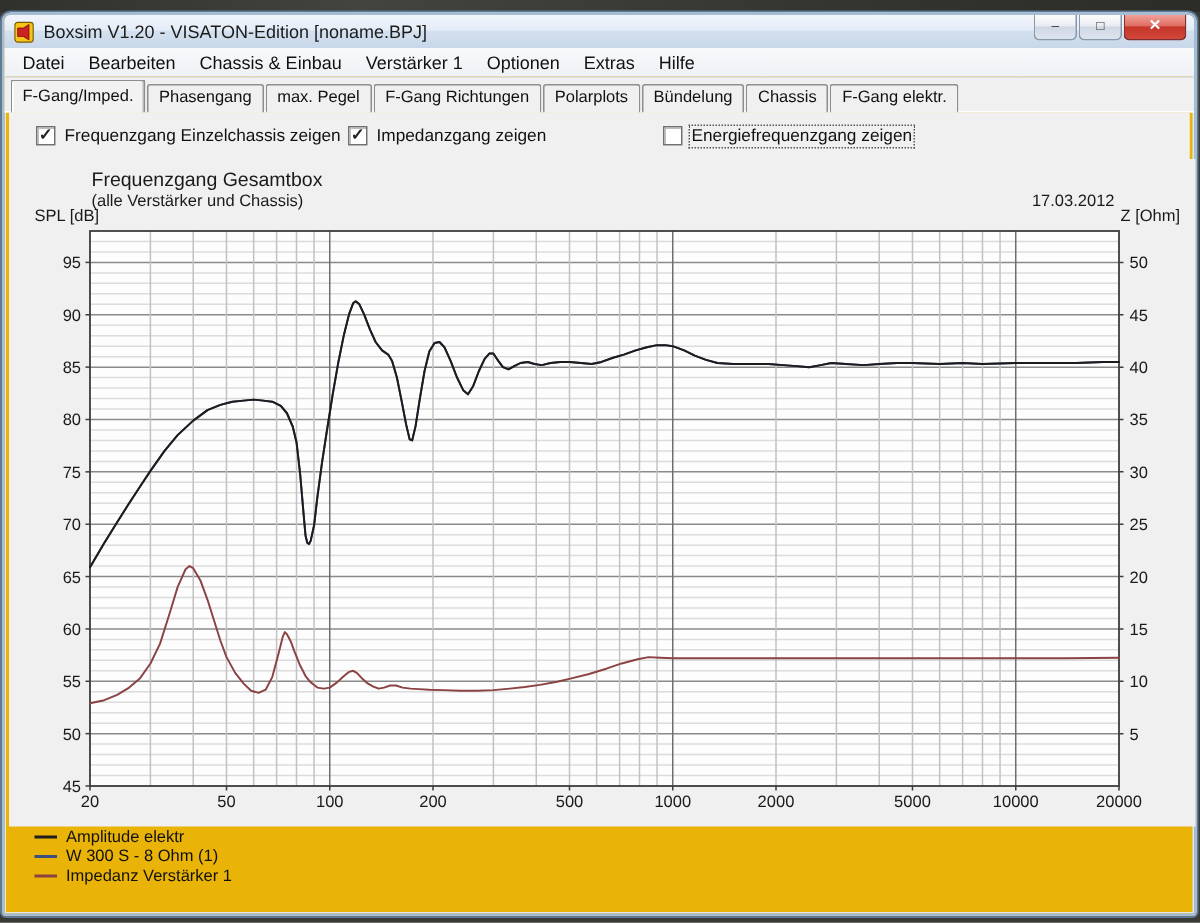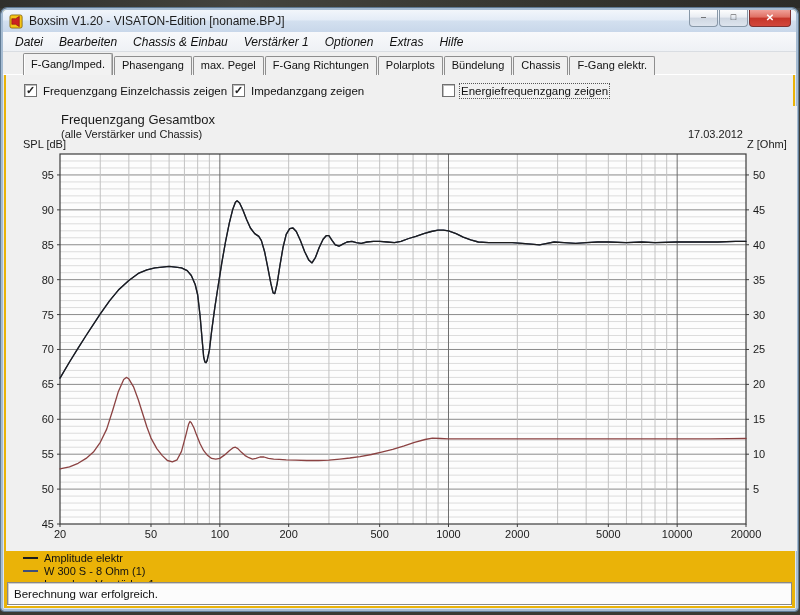"Datei" .menu-item { font-style: italic -> none }
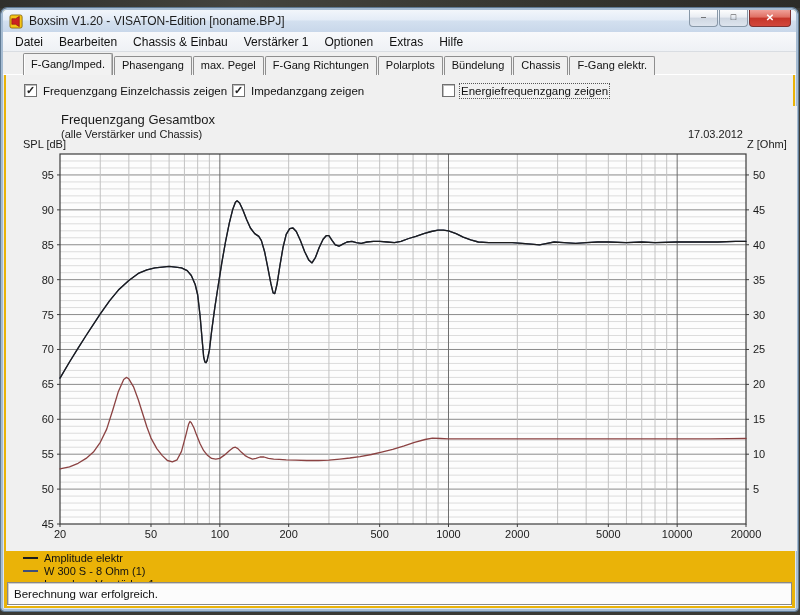"F-Gang/Imped." .tab.active { margin-left: 16px -> none }
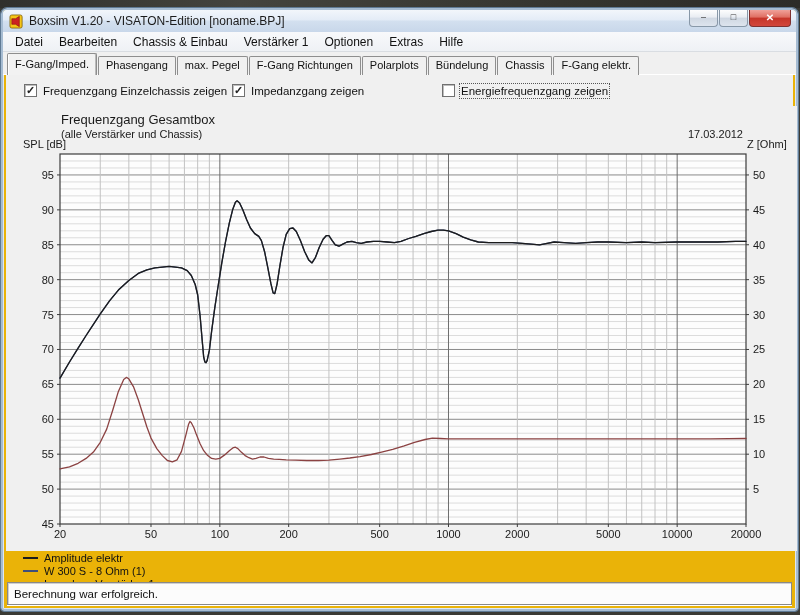"Berechnung war erfolgreich." div.statusbar { html: <div> <span>Berechnung war erfolgreich.</span> </div> -> none }
